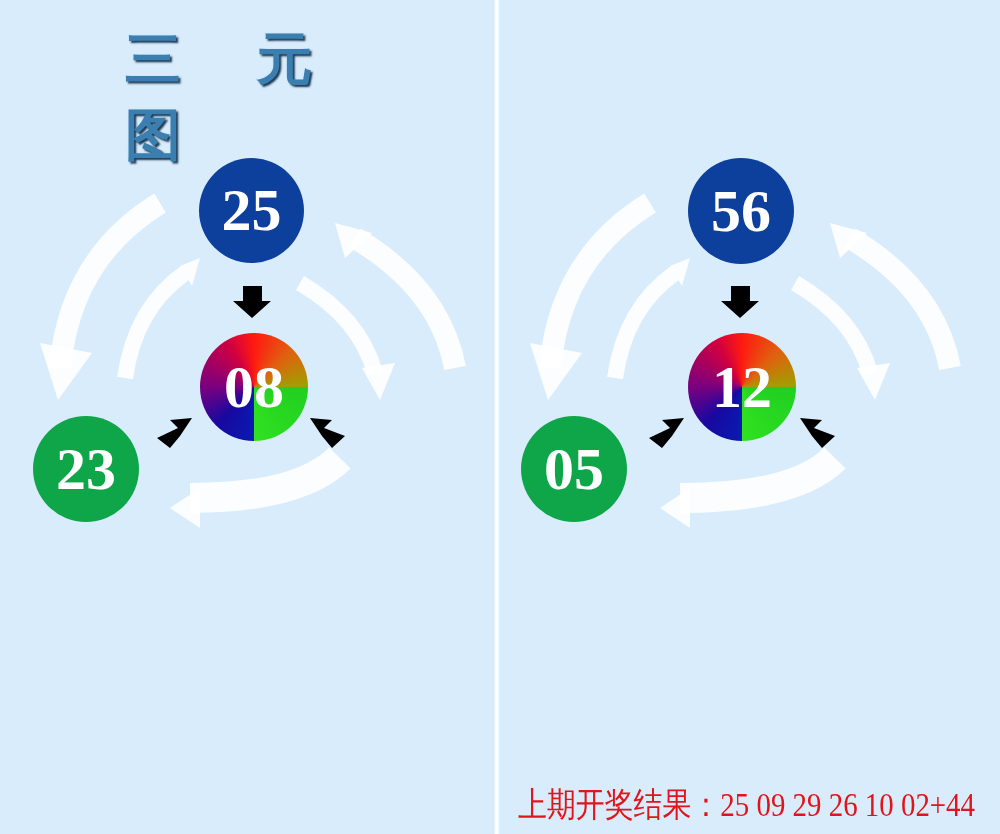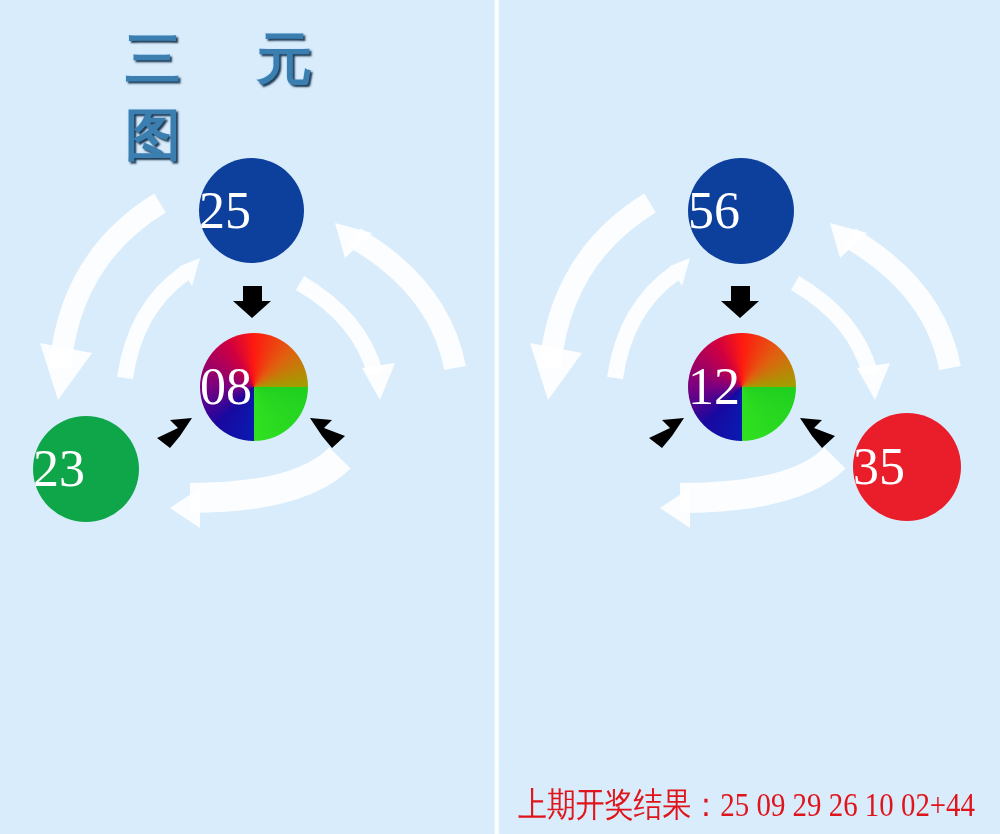"25" .ball { font-size: 52px -> 60px; font-weight: none -> bold; text-align: none -> center }
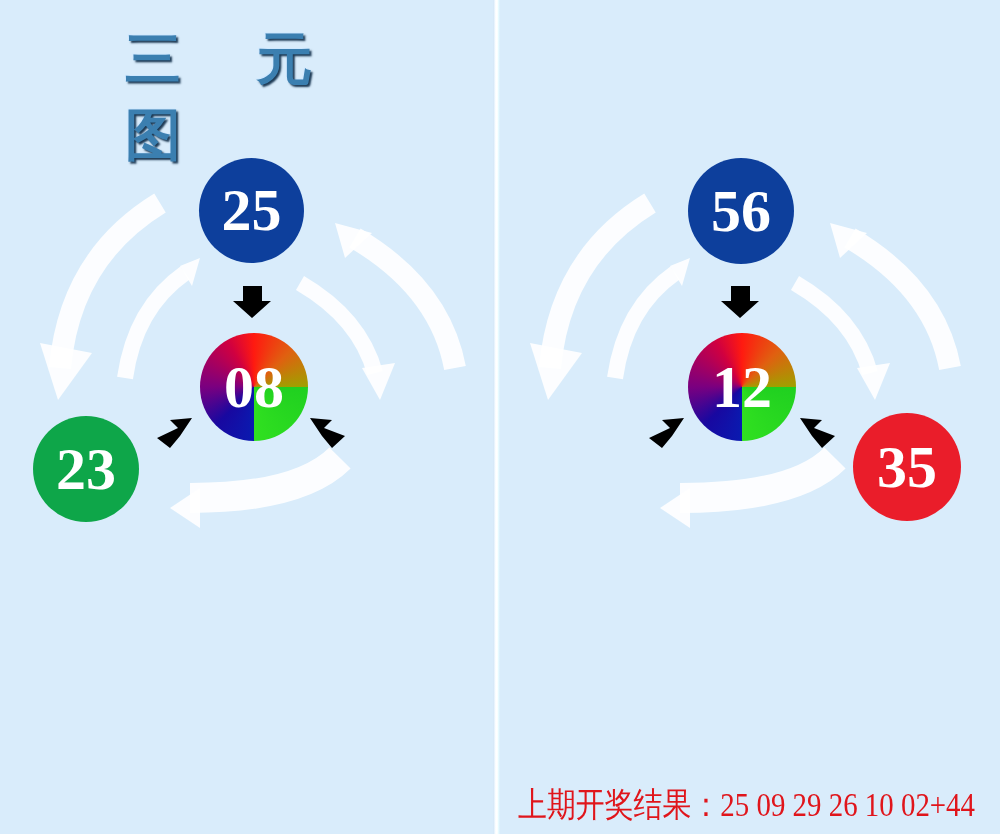"05" div.ball { html: none -> <div> <span>05</span> </div> }
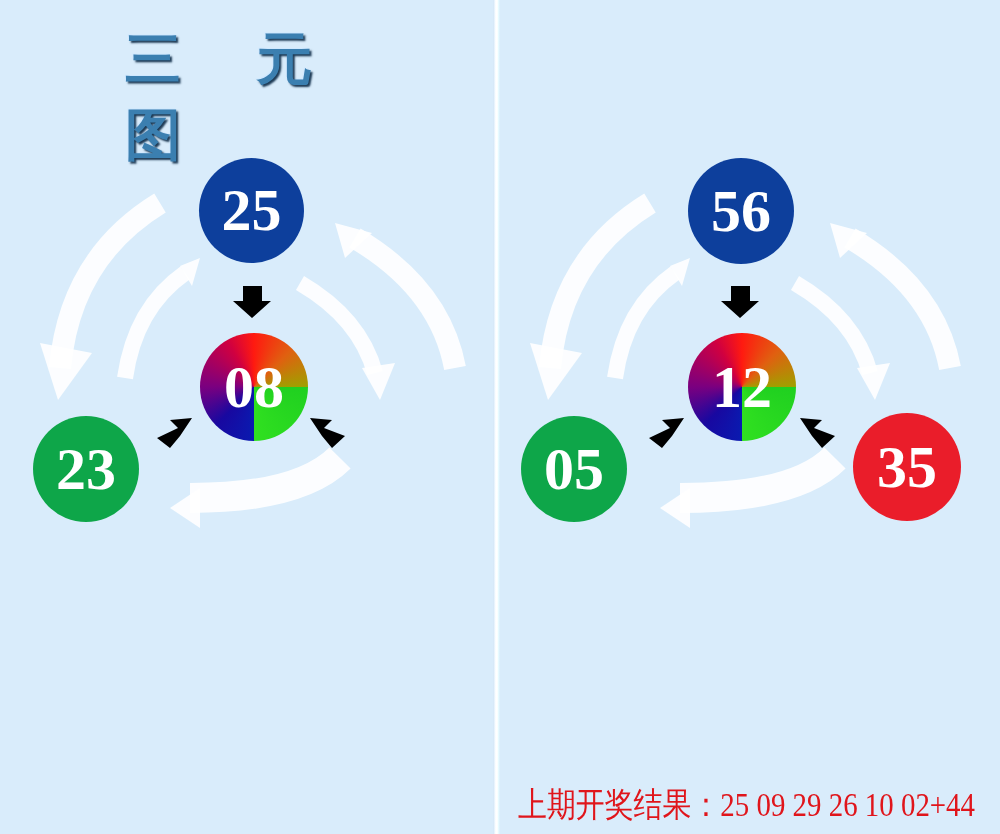"35" div.ball { html: <div> <span>35</span> </div> -> none }
